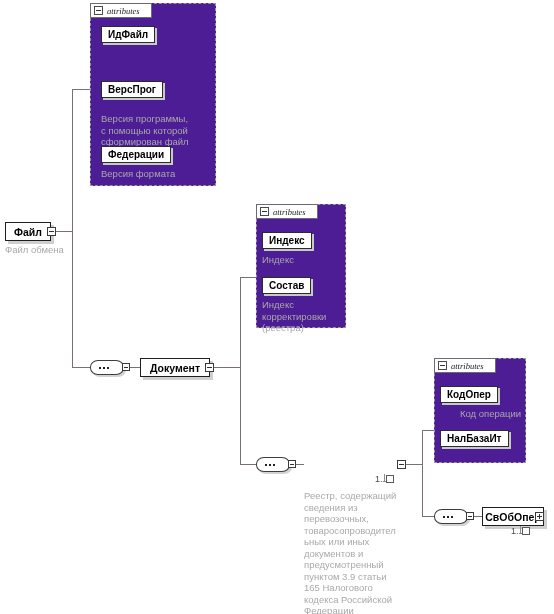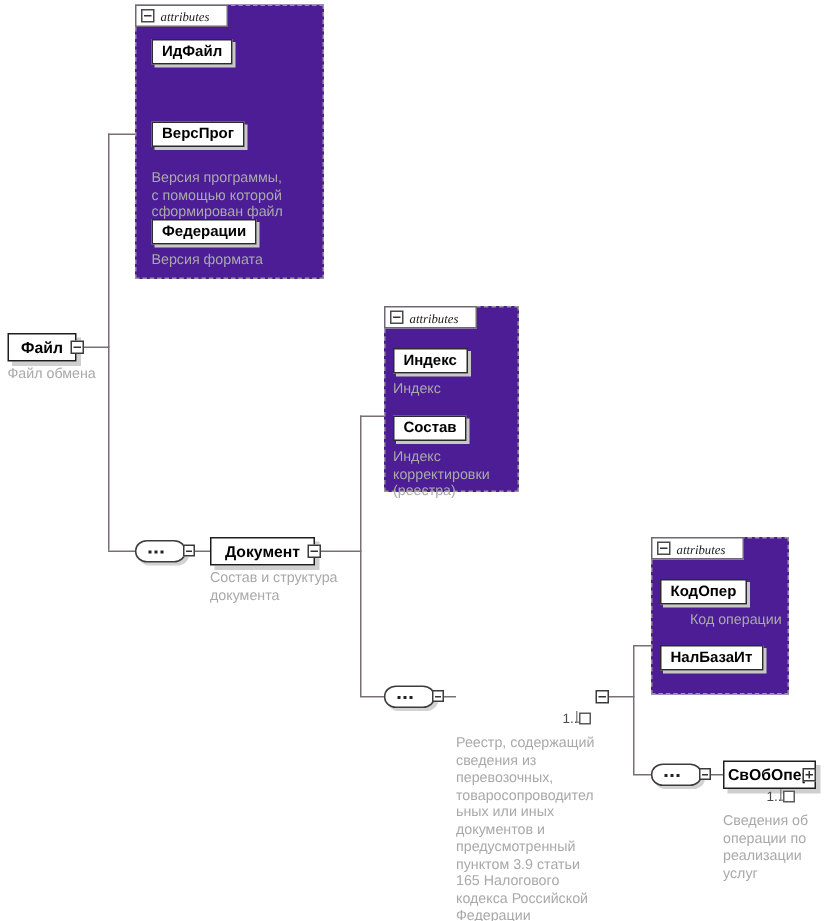"Состав и структура" div.desc { html: <div>Состав и структура документа</div> -> none }
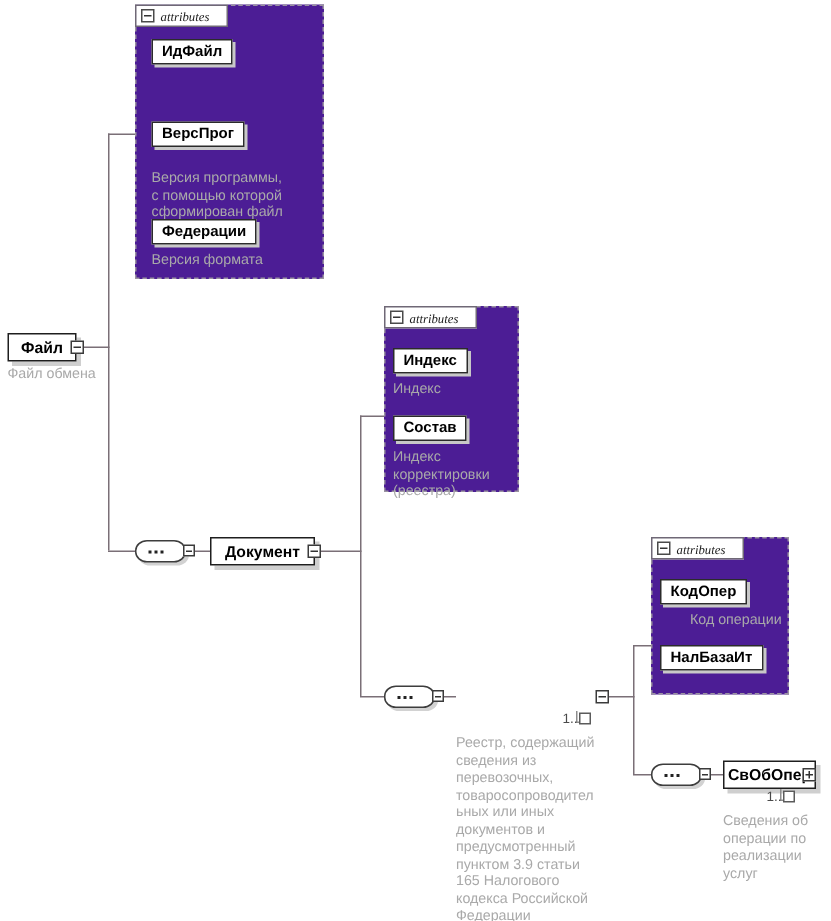"Сведения об" div.desc { html: <div>Сведения об операции по реализации услуг</div> -> none }
